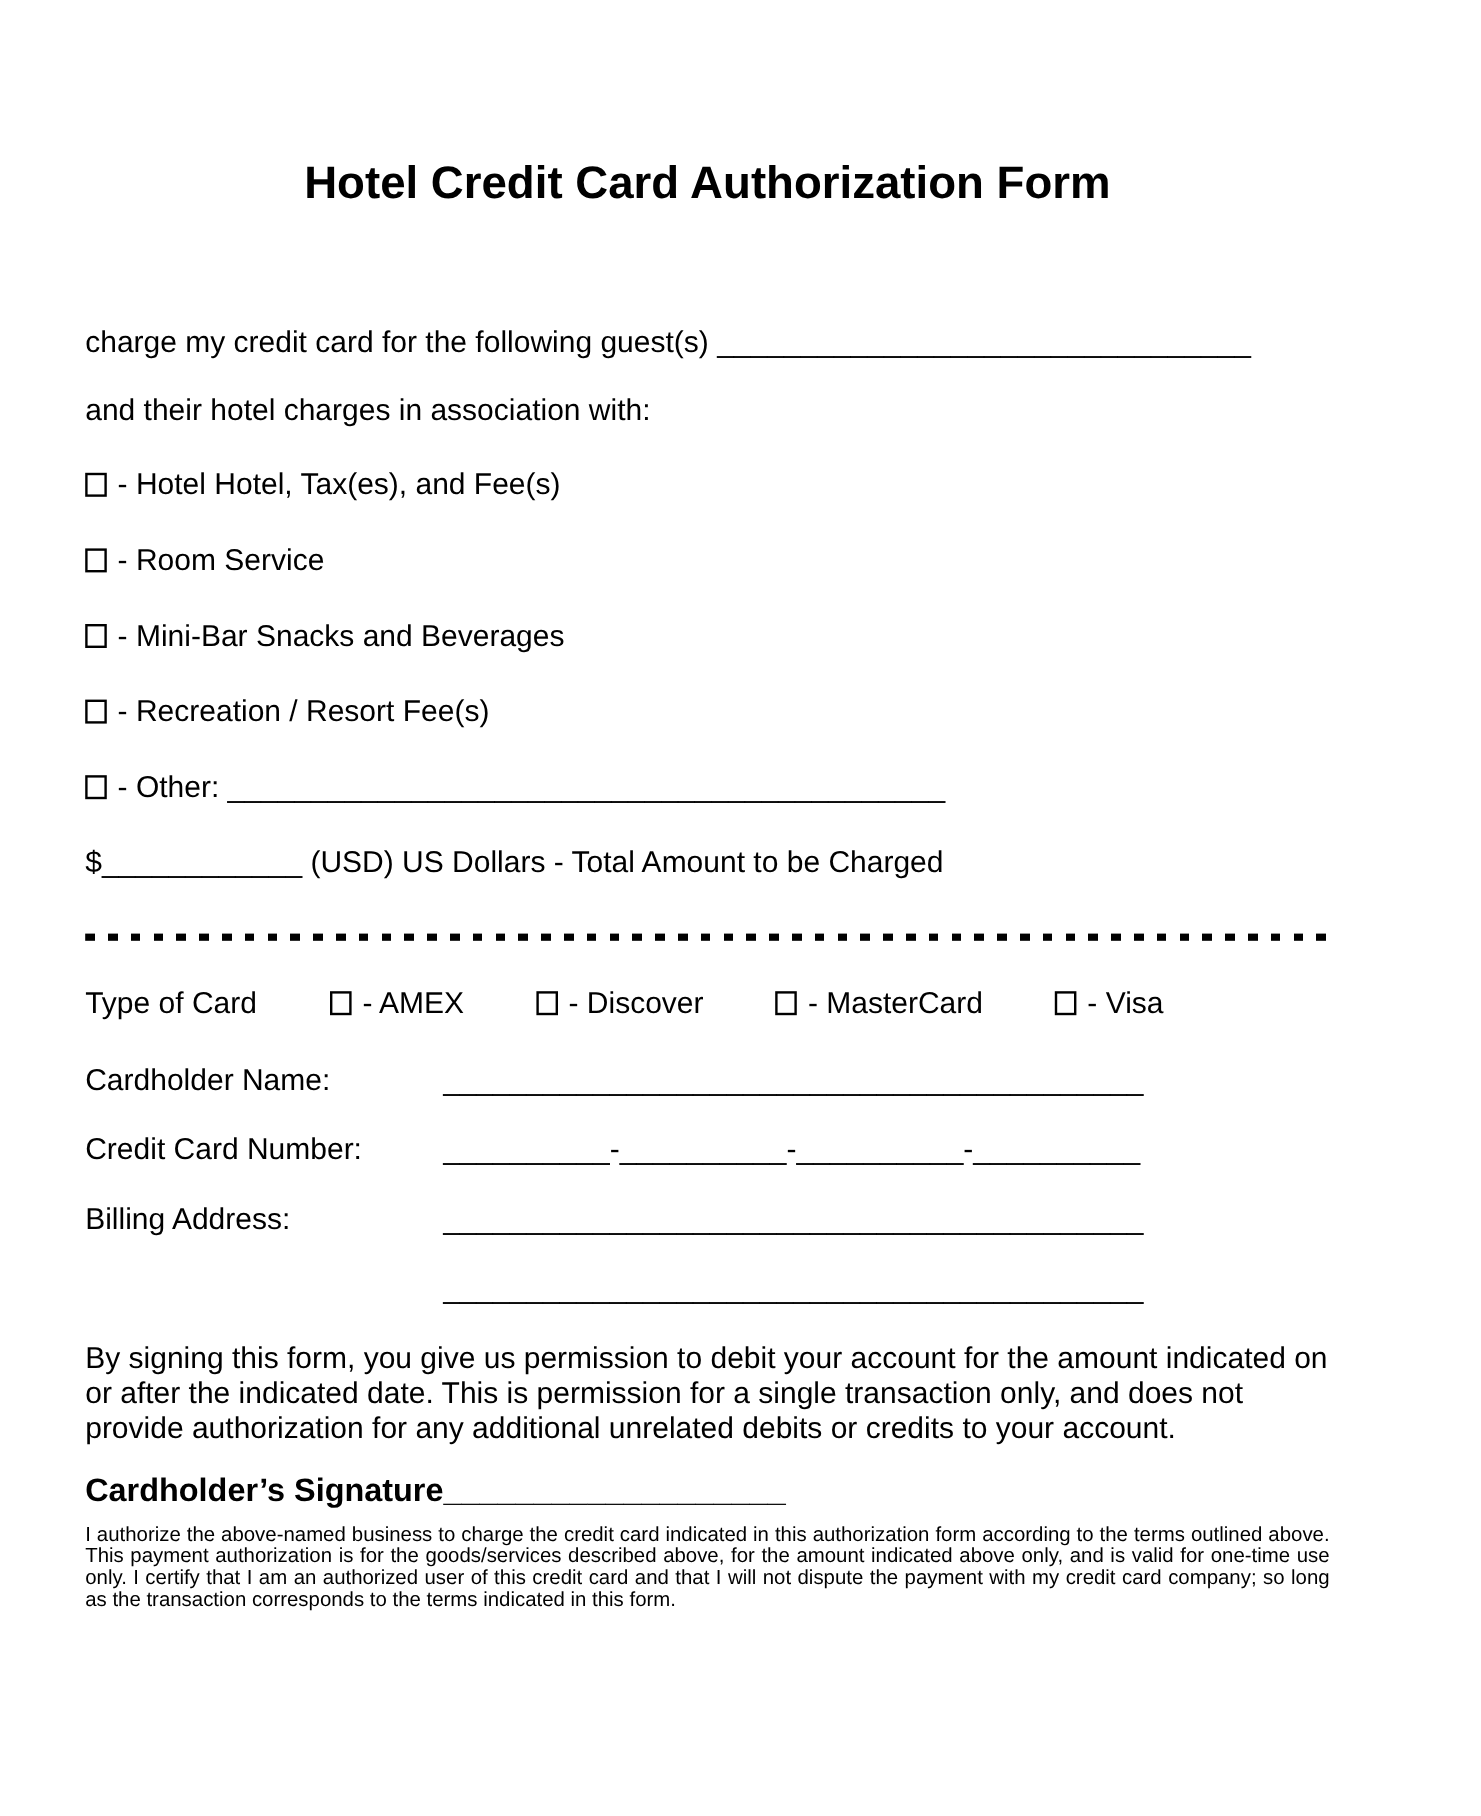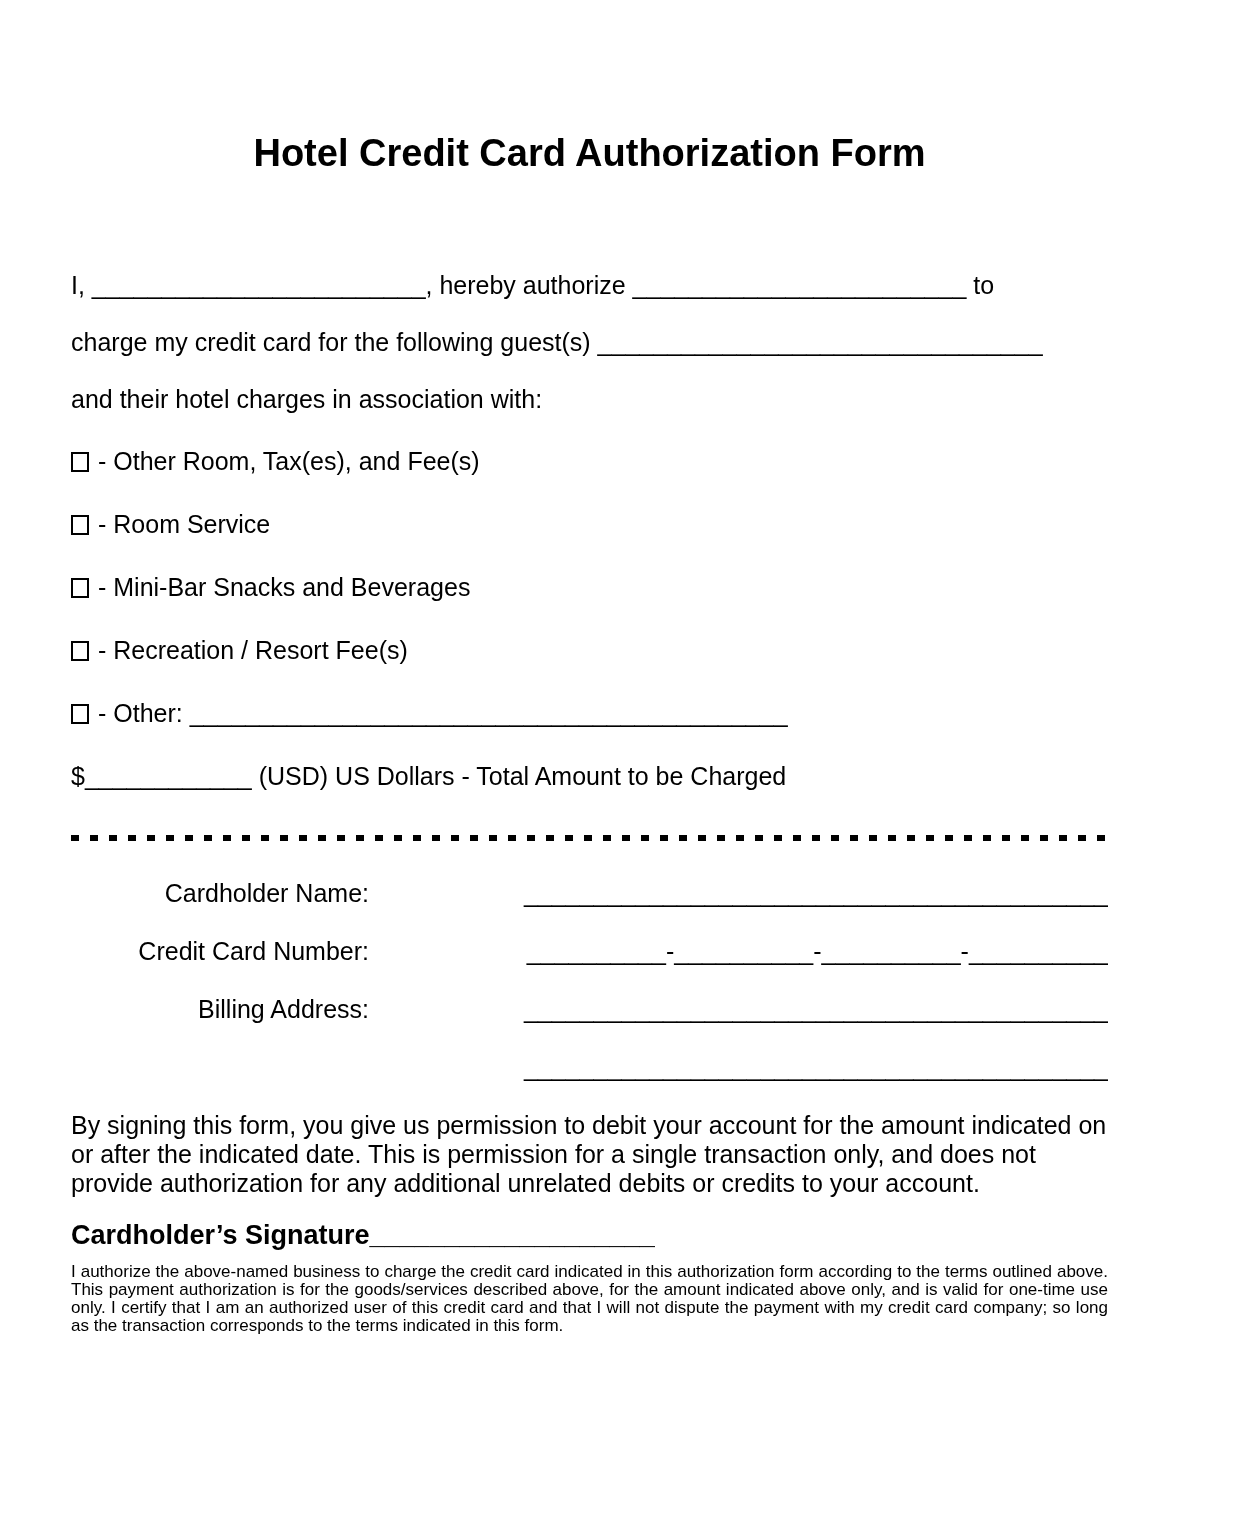"I, ________________________, hereby" p.line { html: <p>I, ________________________, hereby authorize ________________________ to</p> -> none }
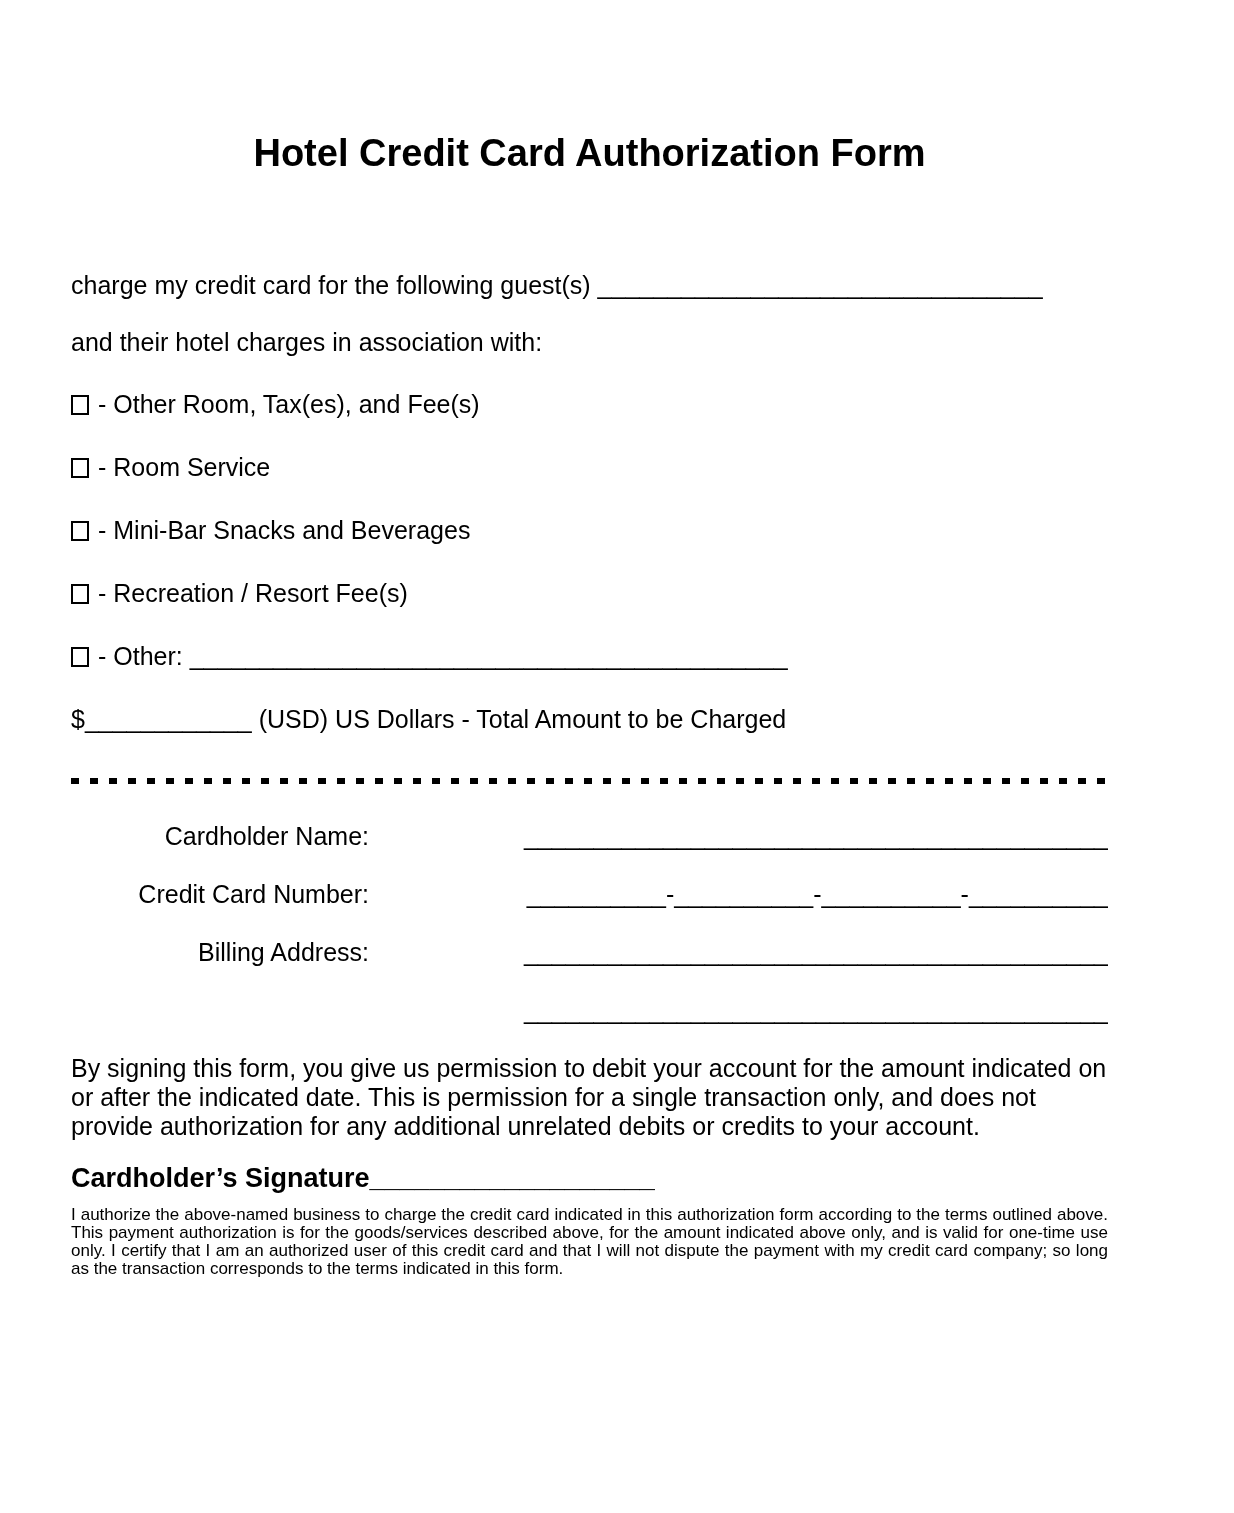"- Other Room, Tax(es), and" span { text: Other Room -> Hotel Hotel }
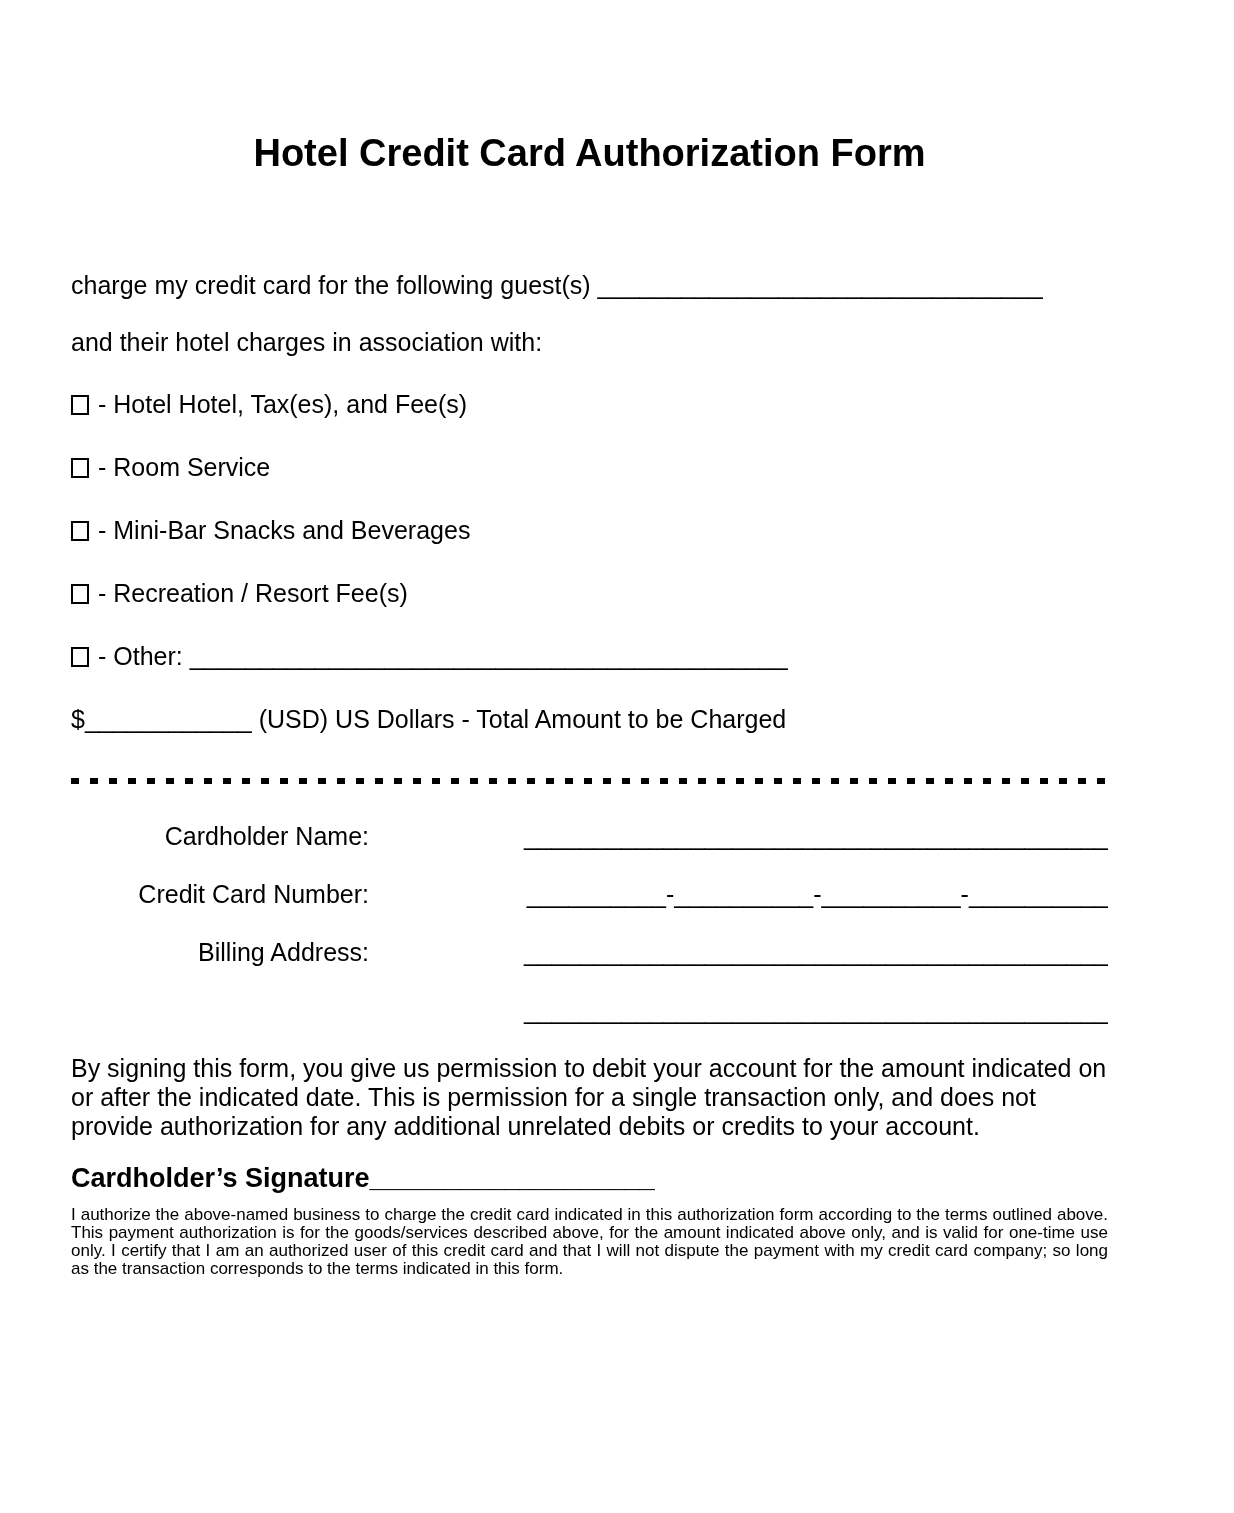"Type of Card" div.card-type-row { html: none -> <div> <span>Type of Card</span> <span> <span></span><span>- AMEX</span> </span> <span> <span></span><span>- Discover</span> </span> <span> <span></span><span>- MasterCard</span> </span> <span> <span></span><span>- Visa</span> </span> </div> }
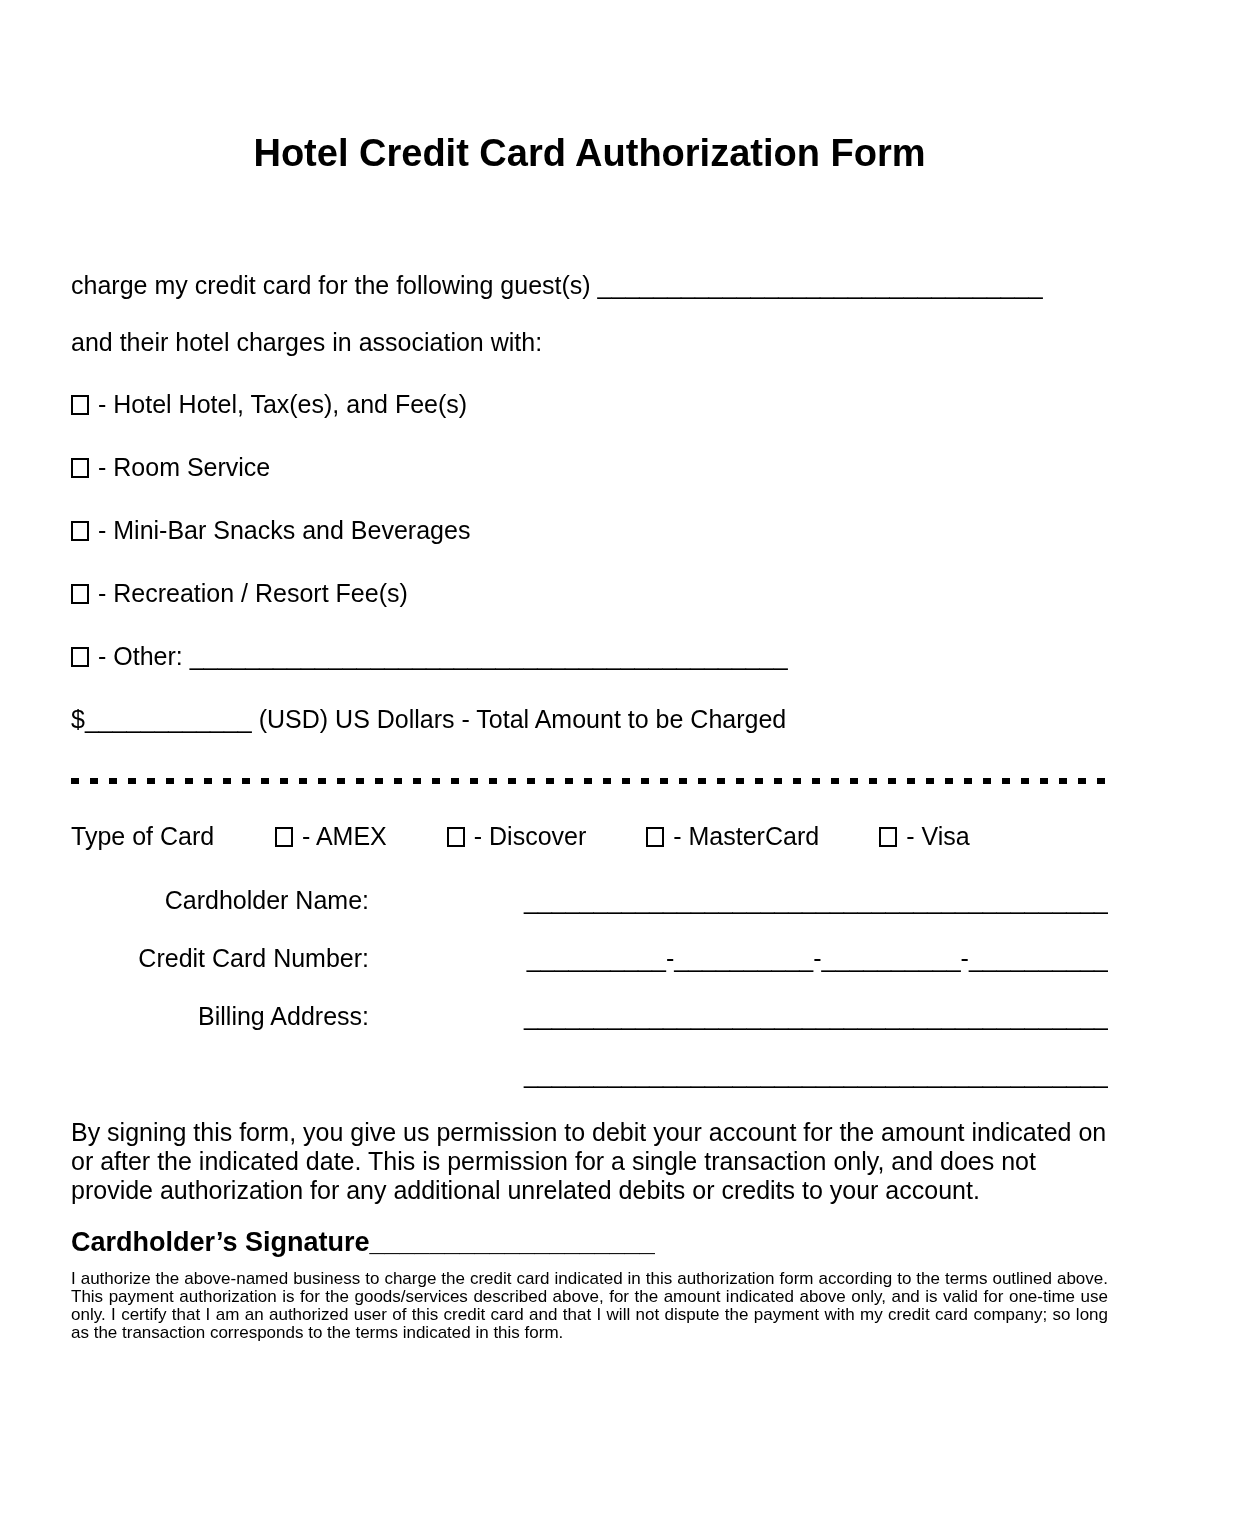"Cardholder Name:" .fields { text-align: right -> none }
